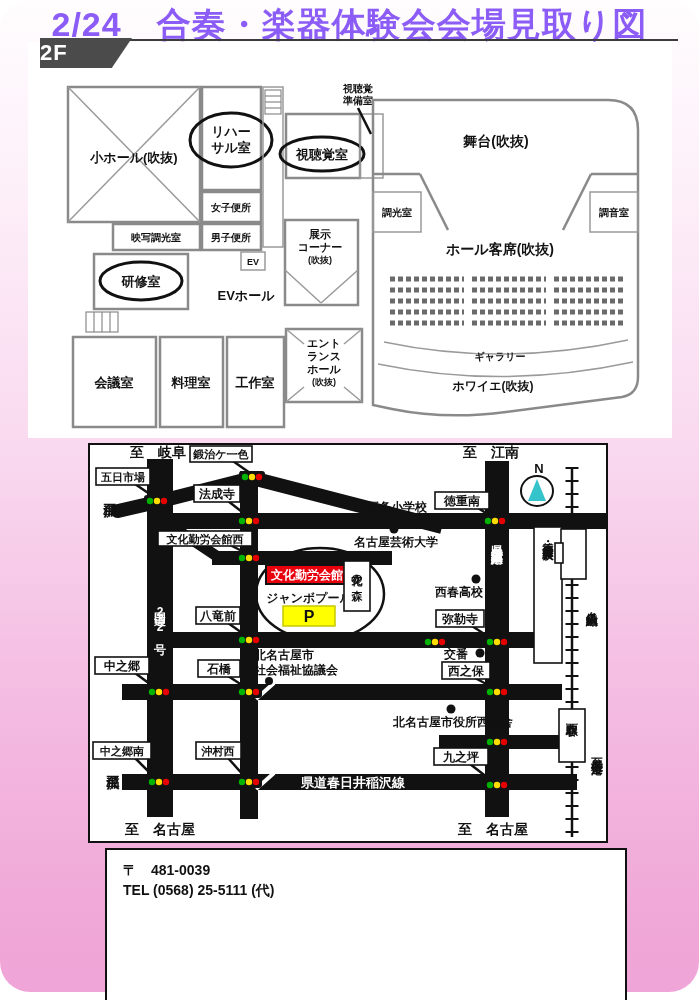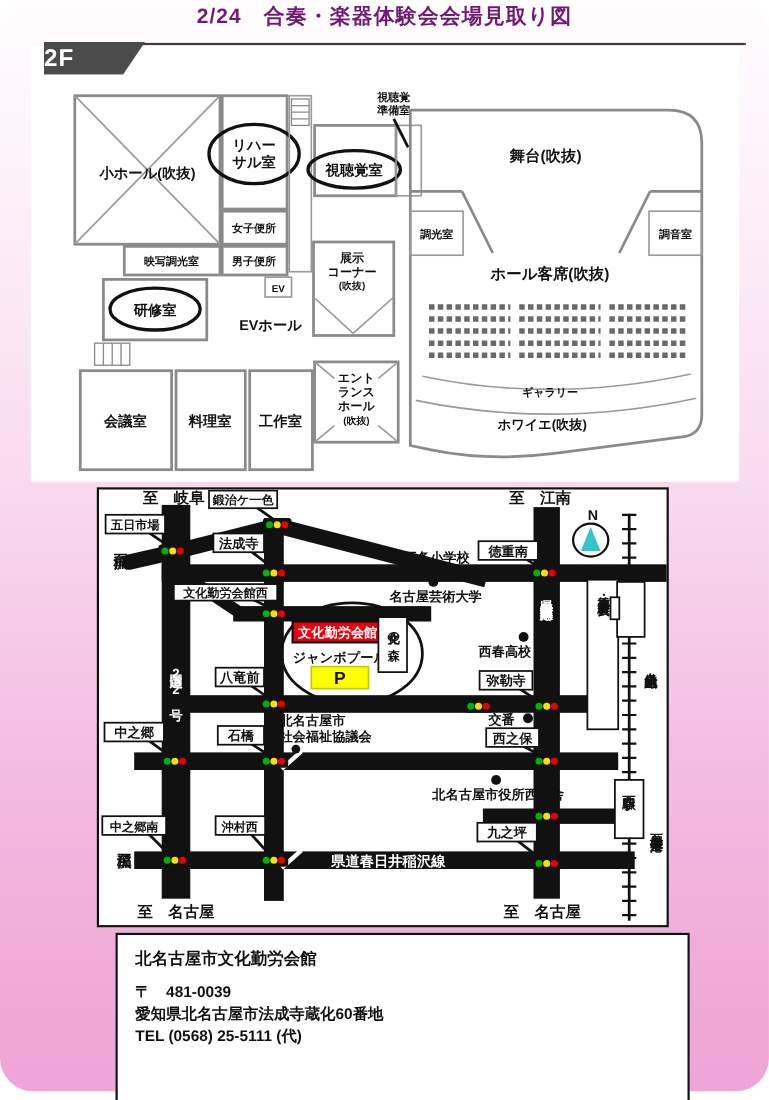"2/24 合奏・楽器体験会会場見取り図" .page-title { color: #701a75 -> #8b5cf6; font-size: 19px -> 34px }
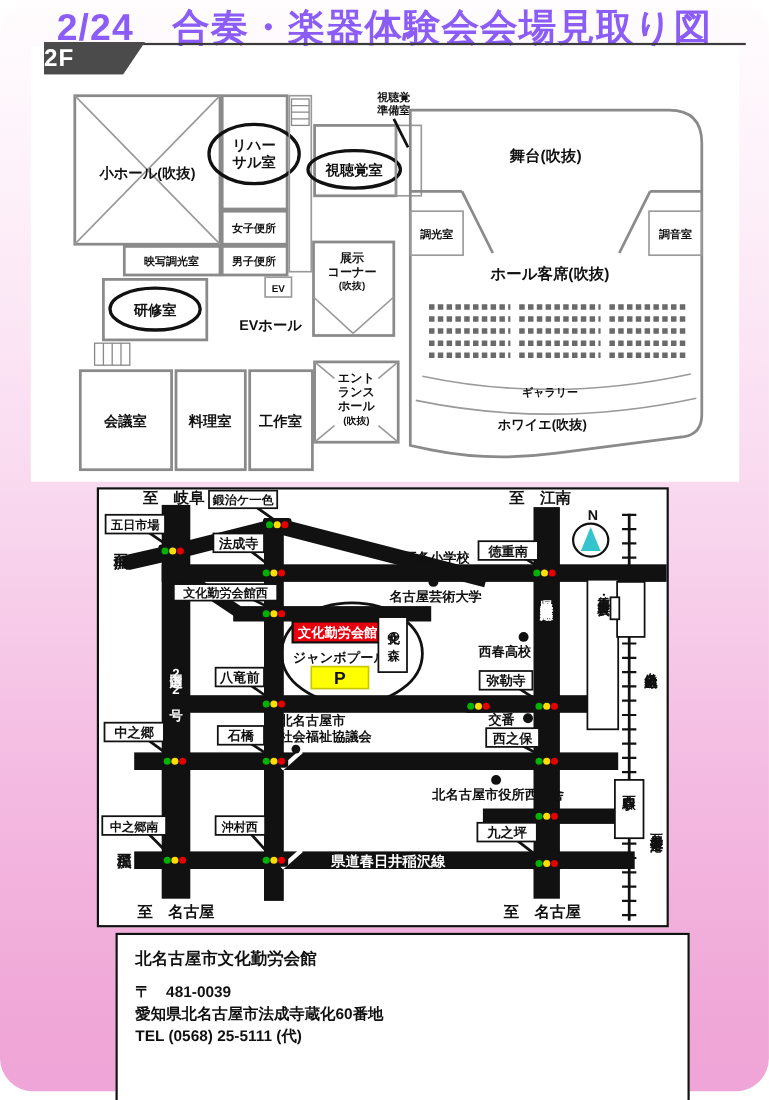"北名古屋市文化勤労会館" div.name { html: <div>北名古屋市文化勤労会館</div> -> none }
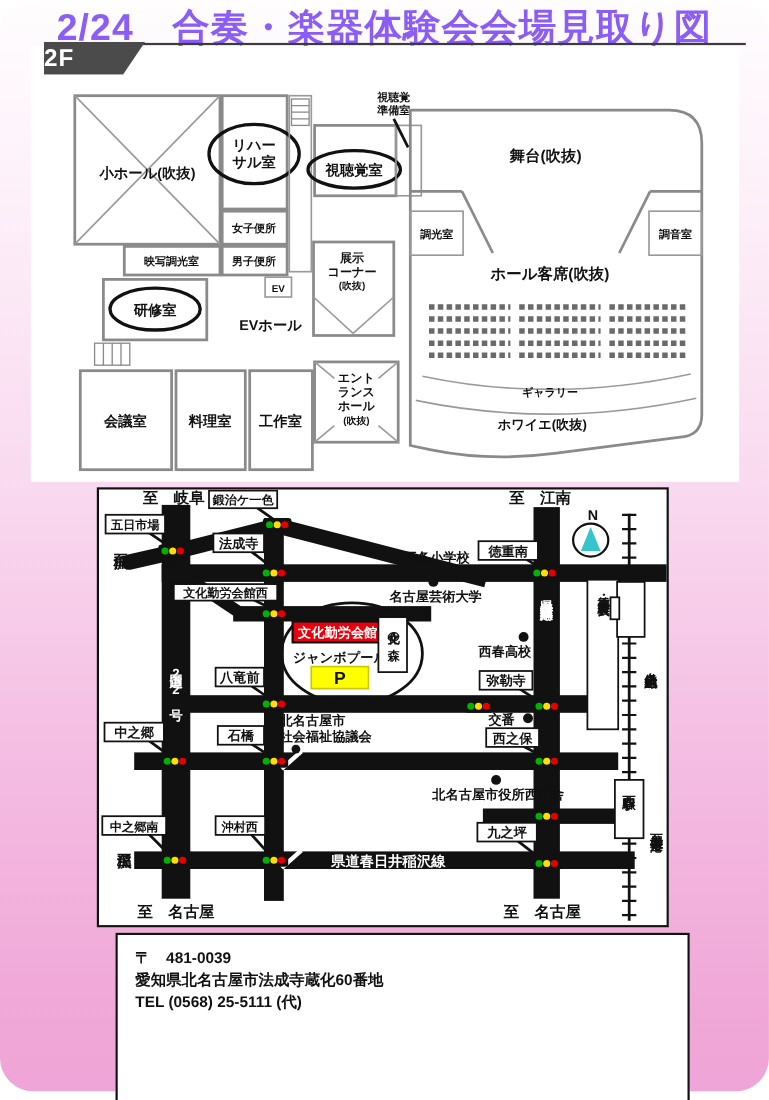"愛知県北名古屋市法成寺蔵化60番地" div.line { html: <div>愛知県北名古屋市法成寺蔵化60番地</div> -> none }
